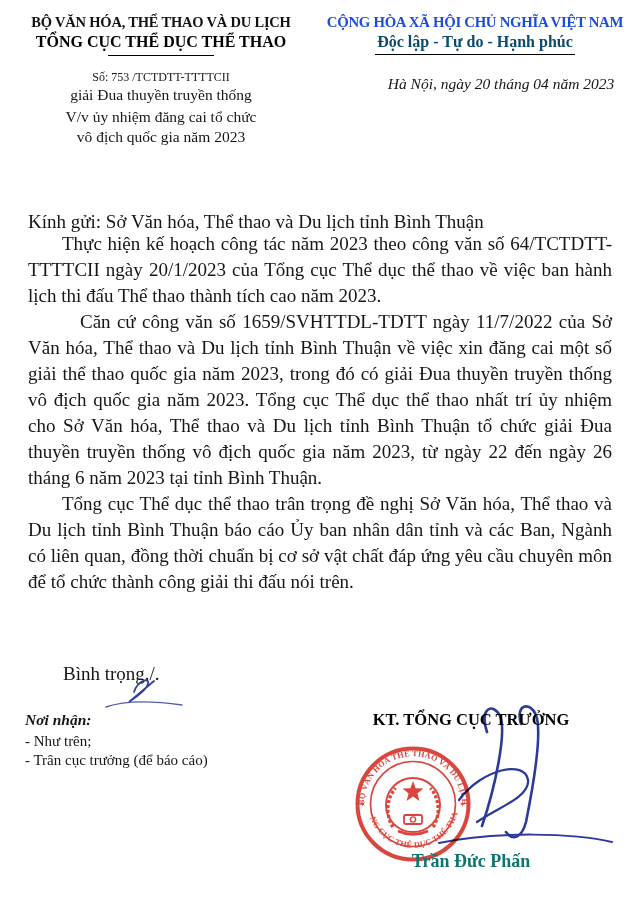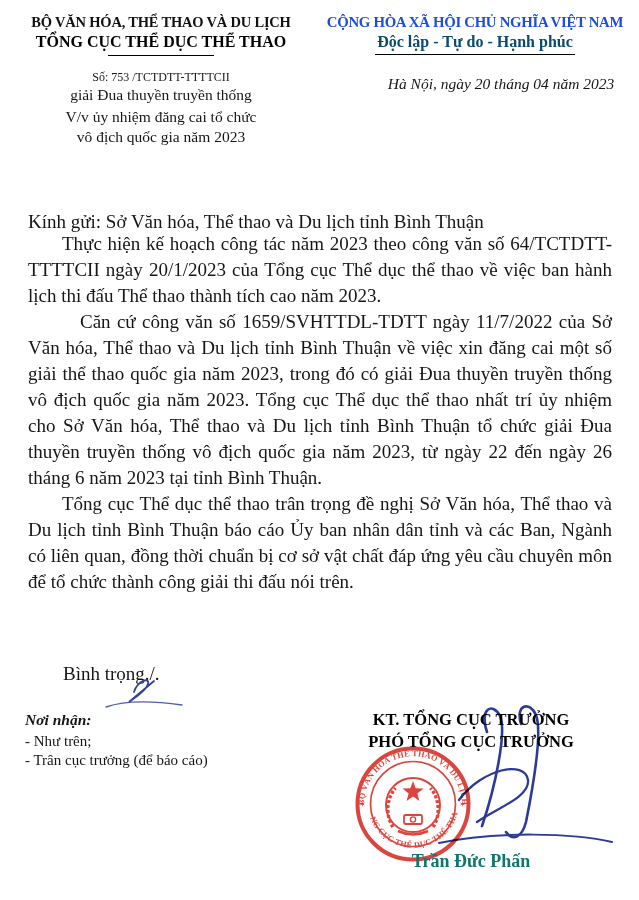"PHÓ TỔNG CỤC TRƯỞNG" div.sig-line { html: <div>PHÓ TỔNG CỤC TRƯỞNG</div> -> none }
